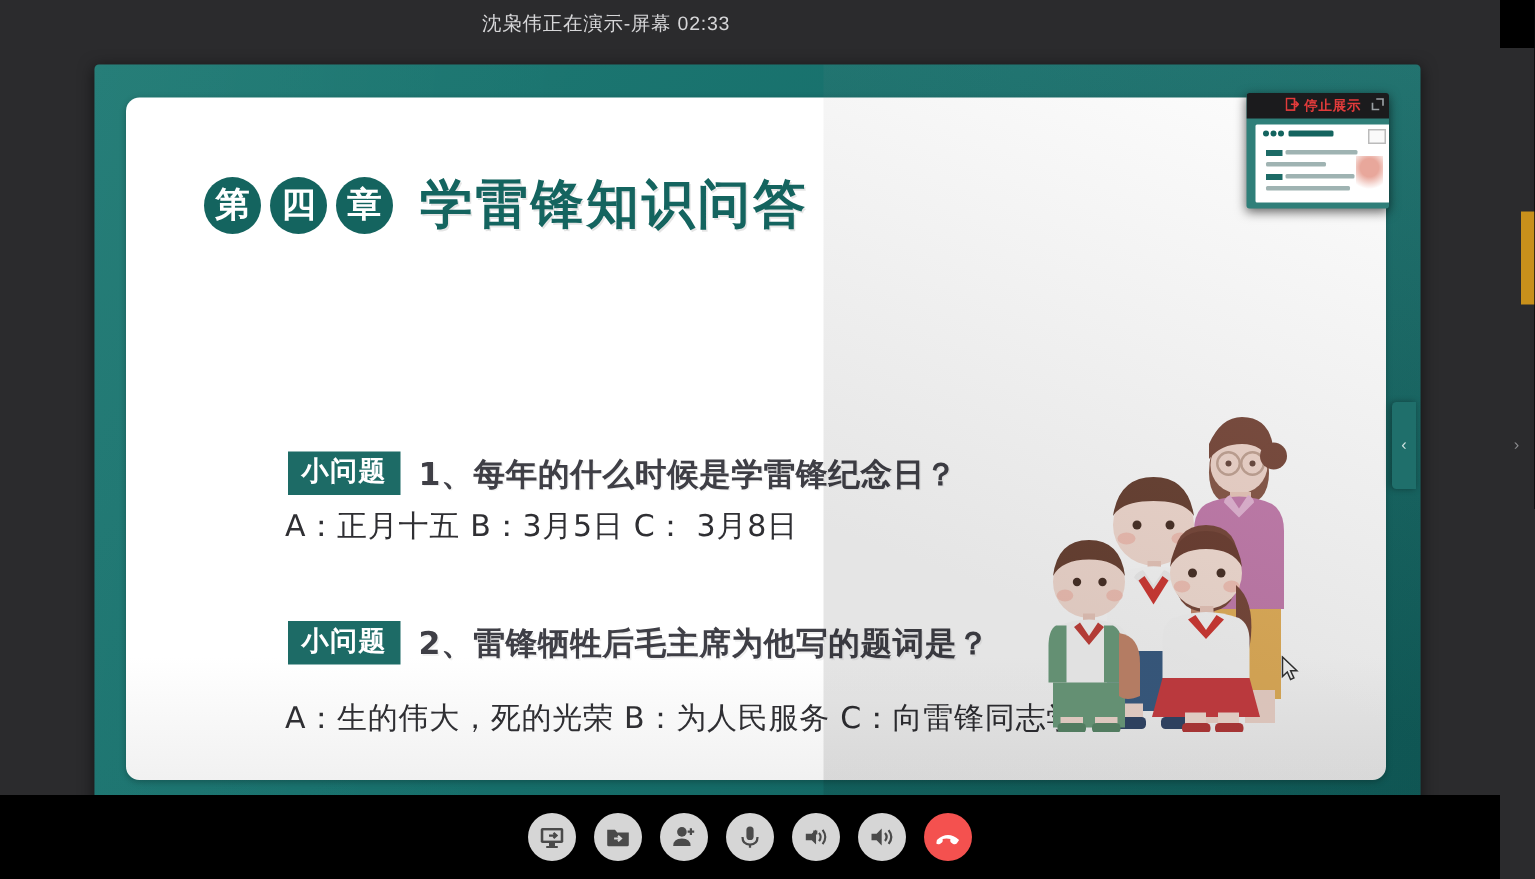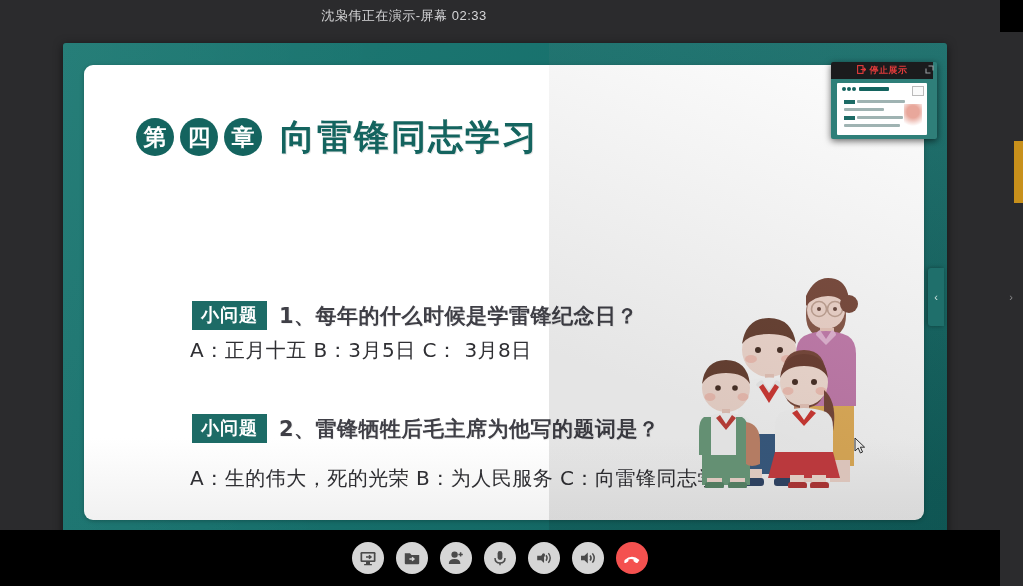"停止展示" #presenter-thumb { width: 106px -> 95px }
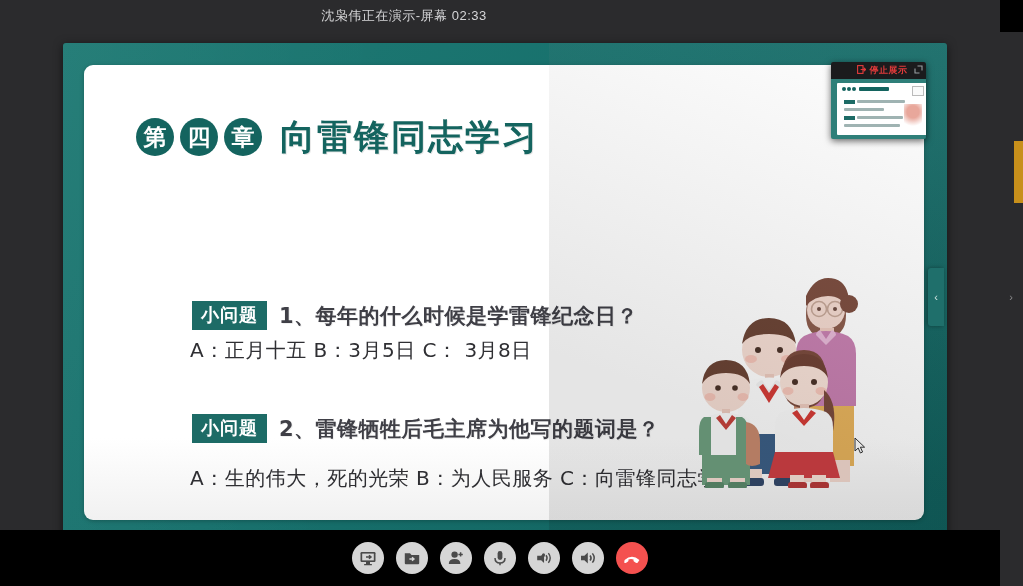"向雷锋同志学习" div { text: 向雷锋同志学习 -> 学雷锋知识问答 }
